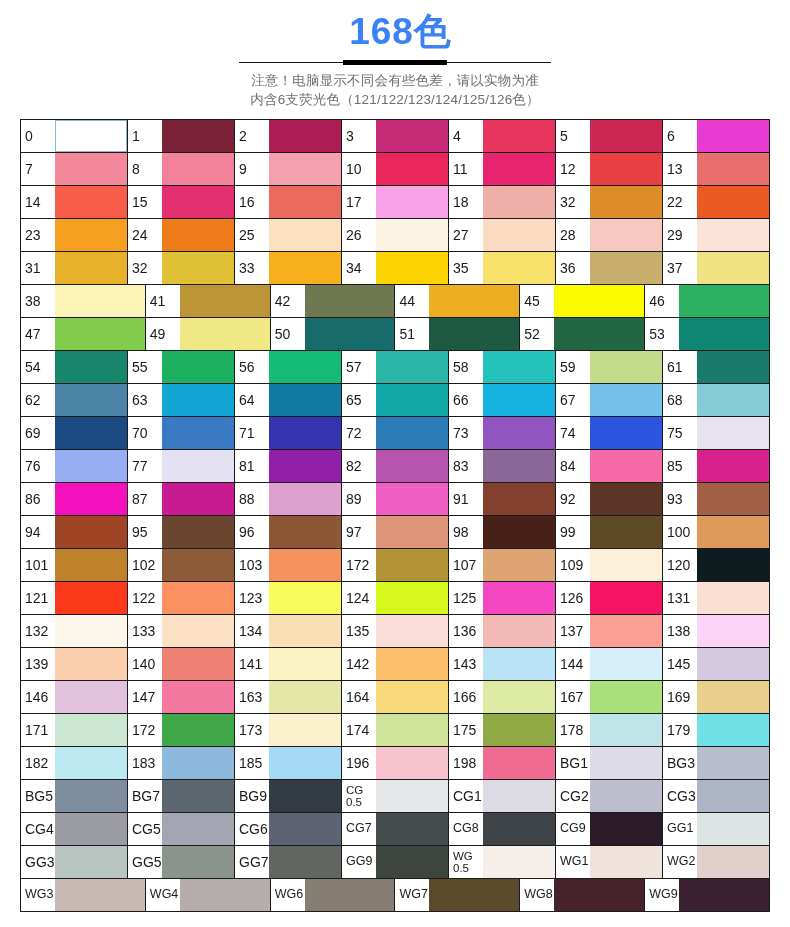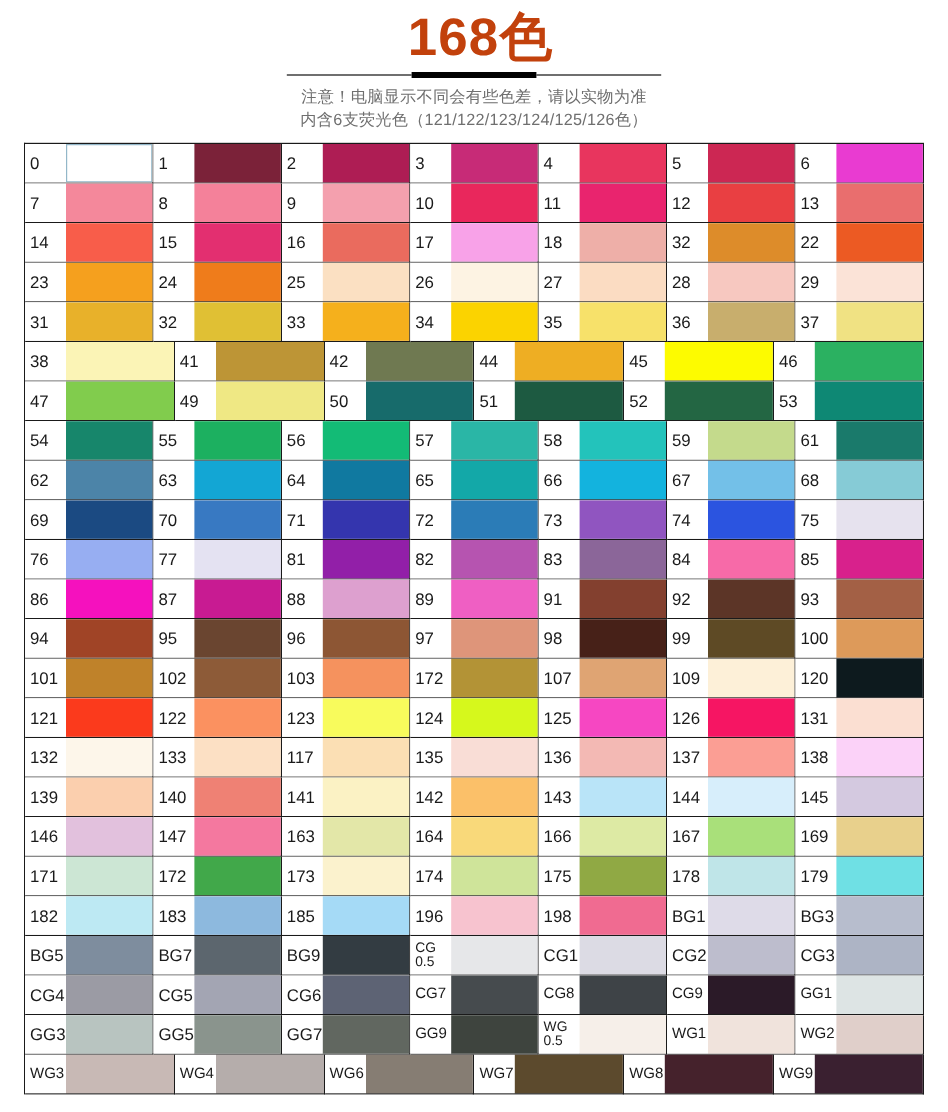"168色" .title { color: #c2410c -> #3b82f6; font-size: 44px -> 37px }
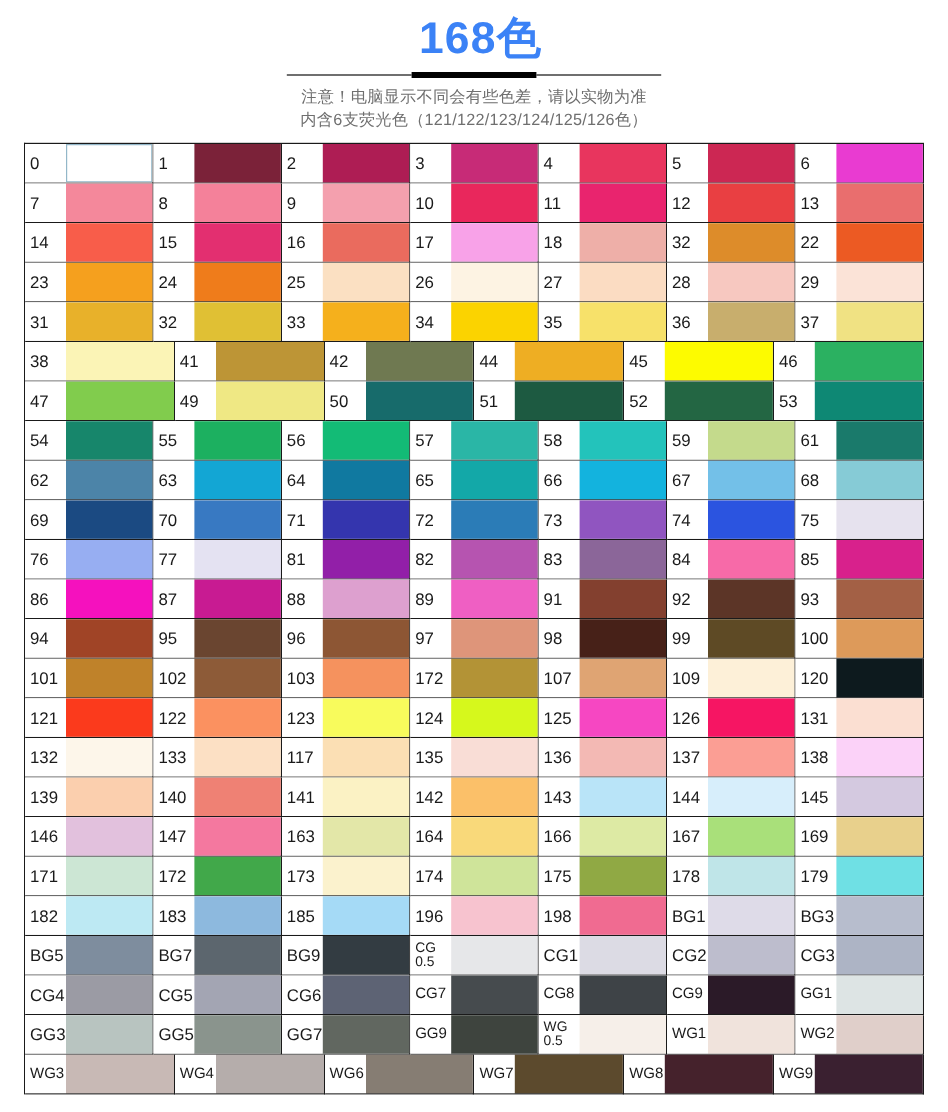"117" div.cell-label { text: 117 -> 134 }
